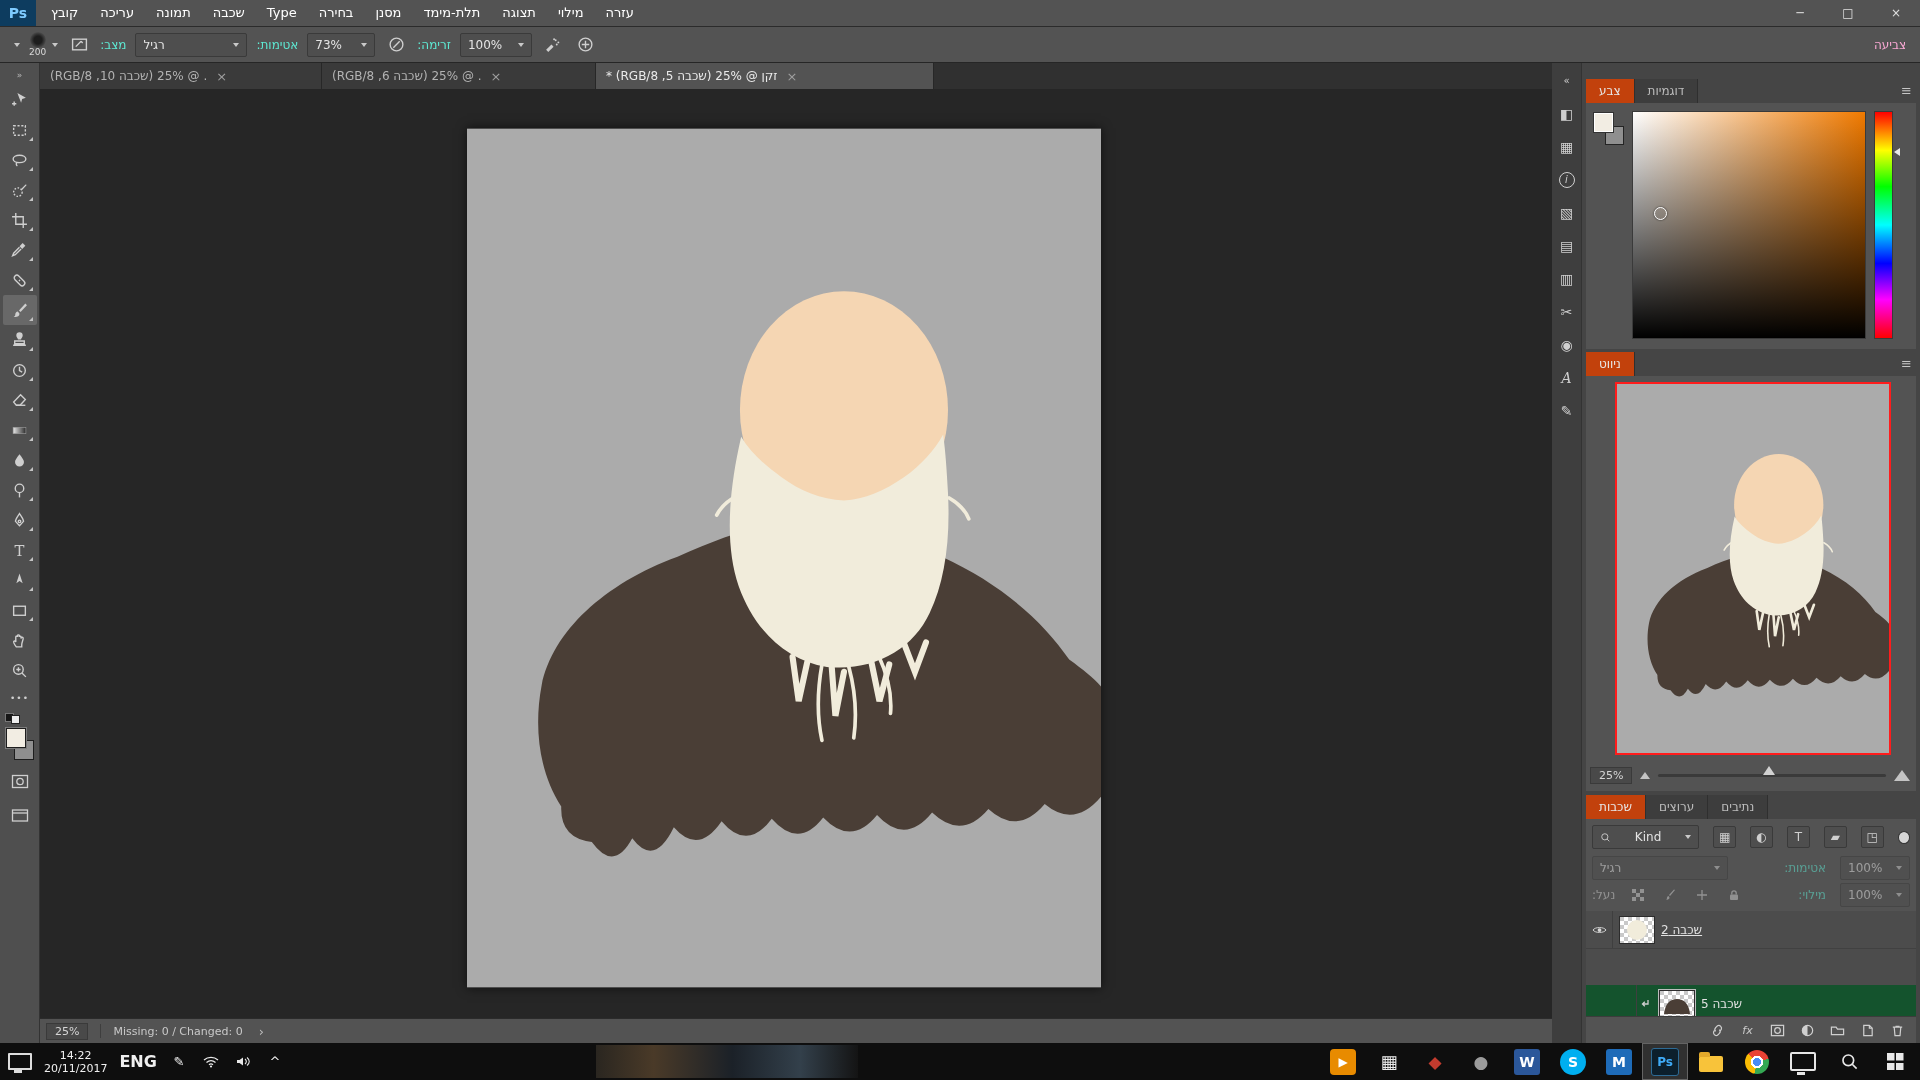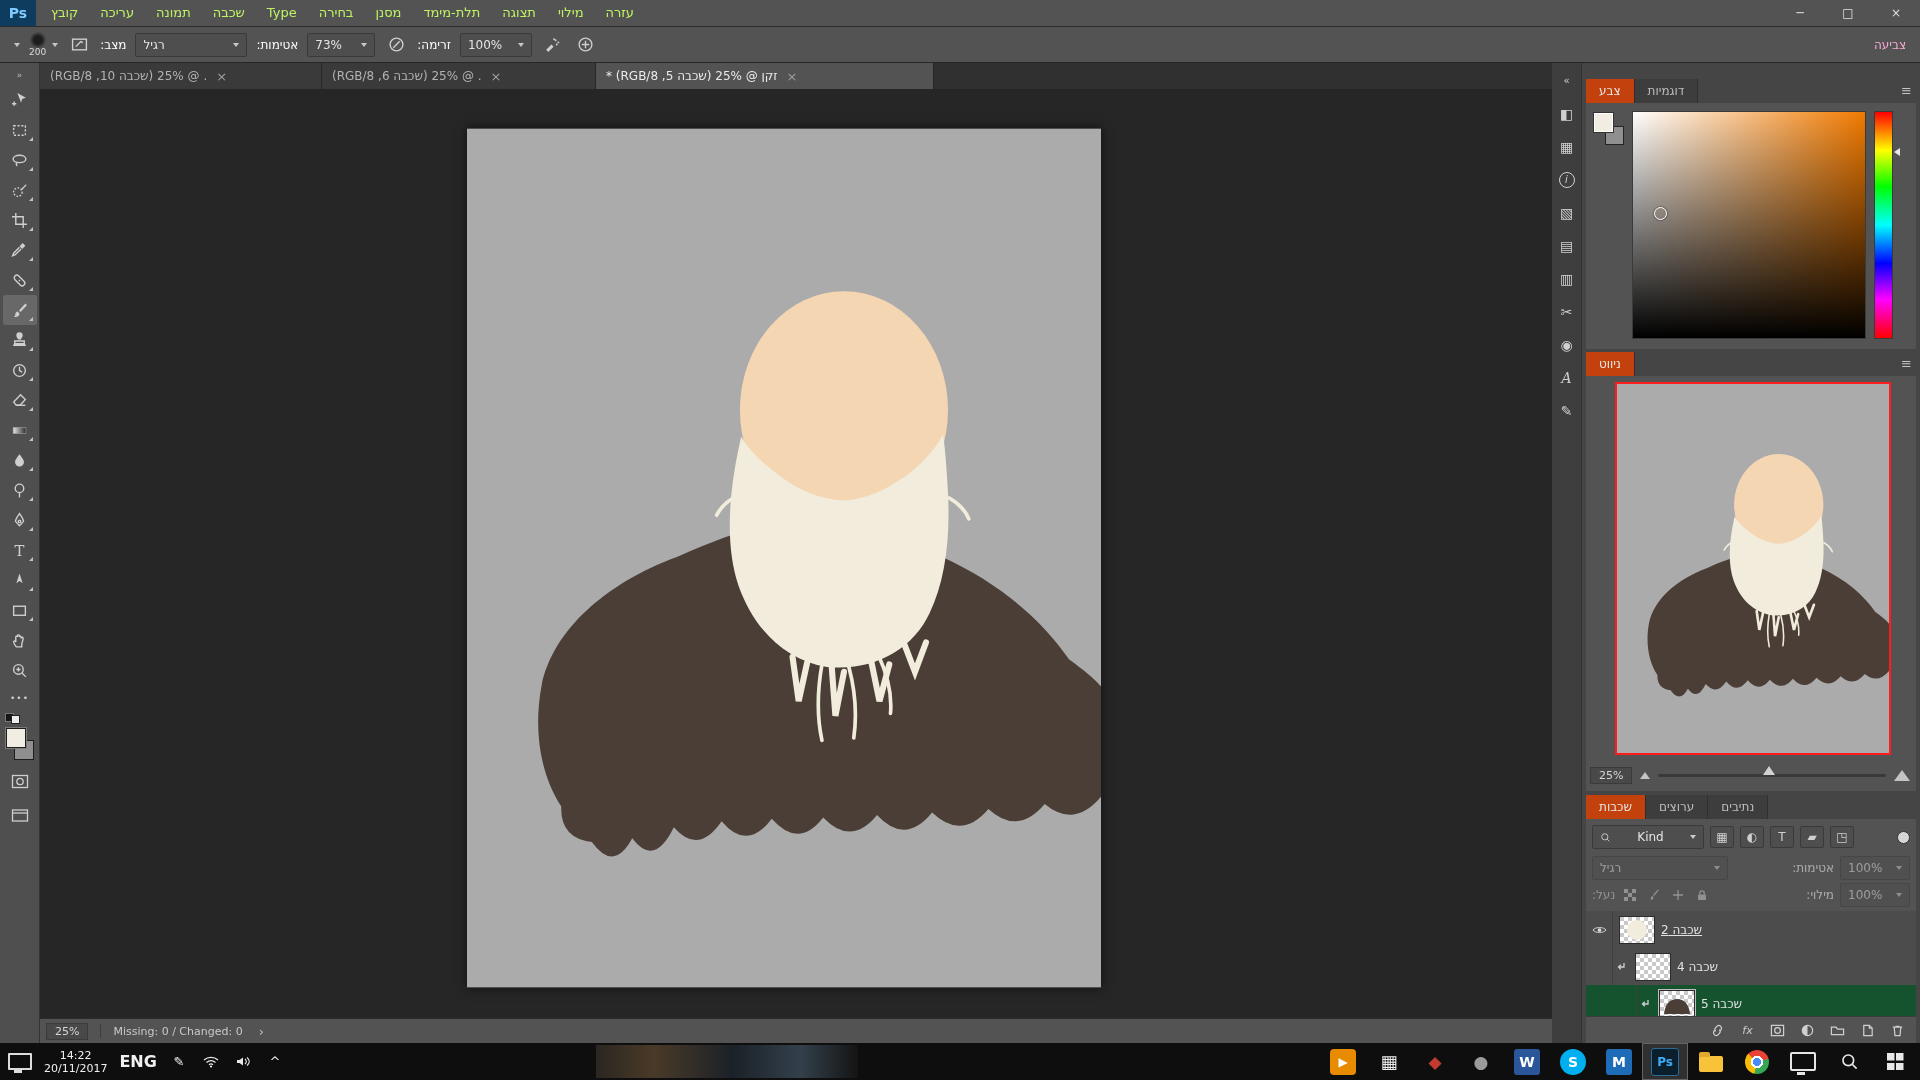"קובץ" .menu { color: #bef264 -> #ffffff }
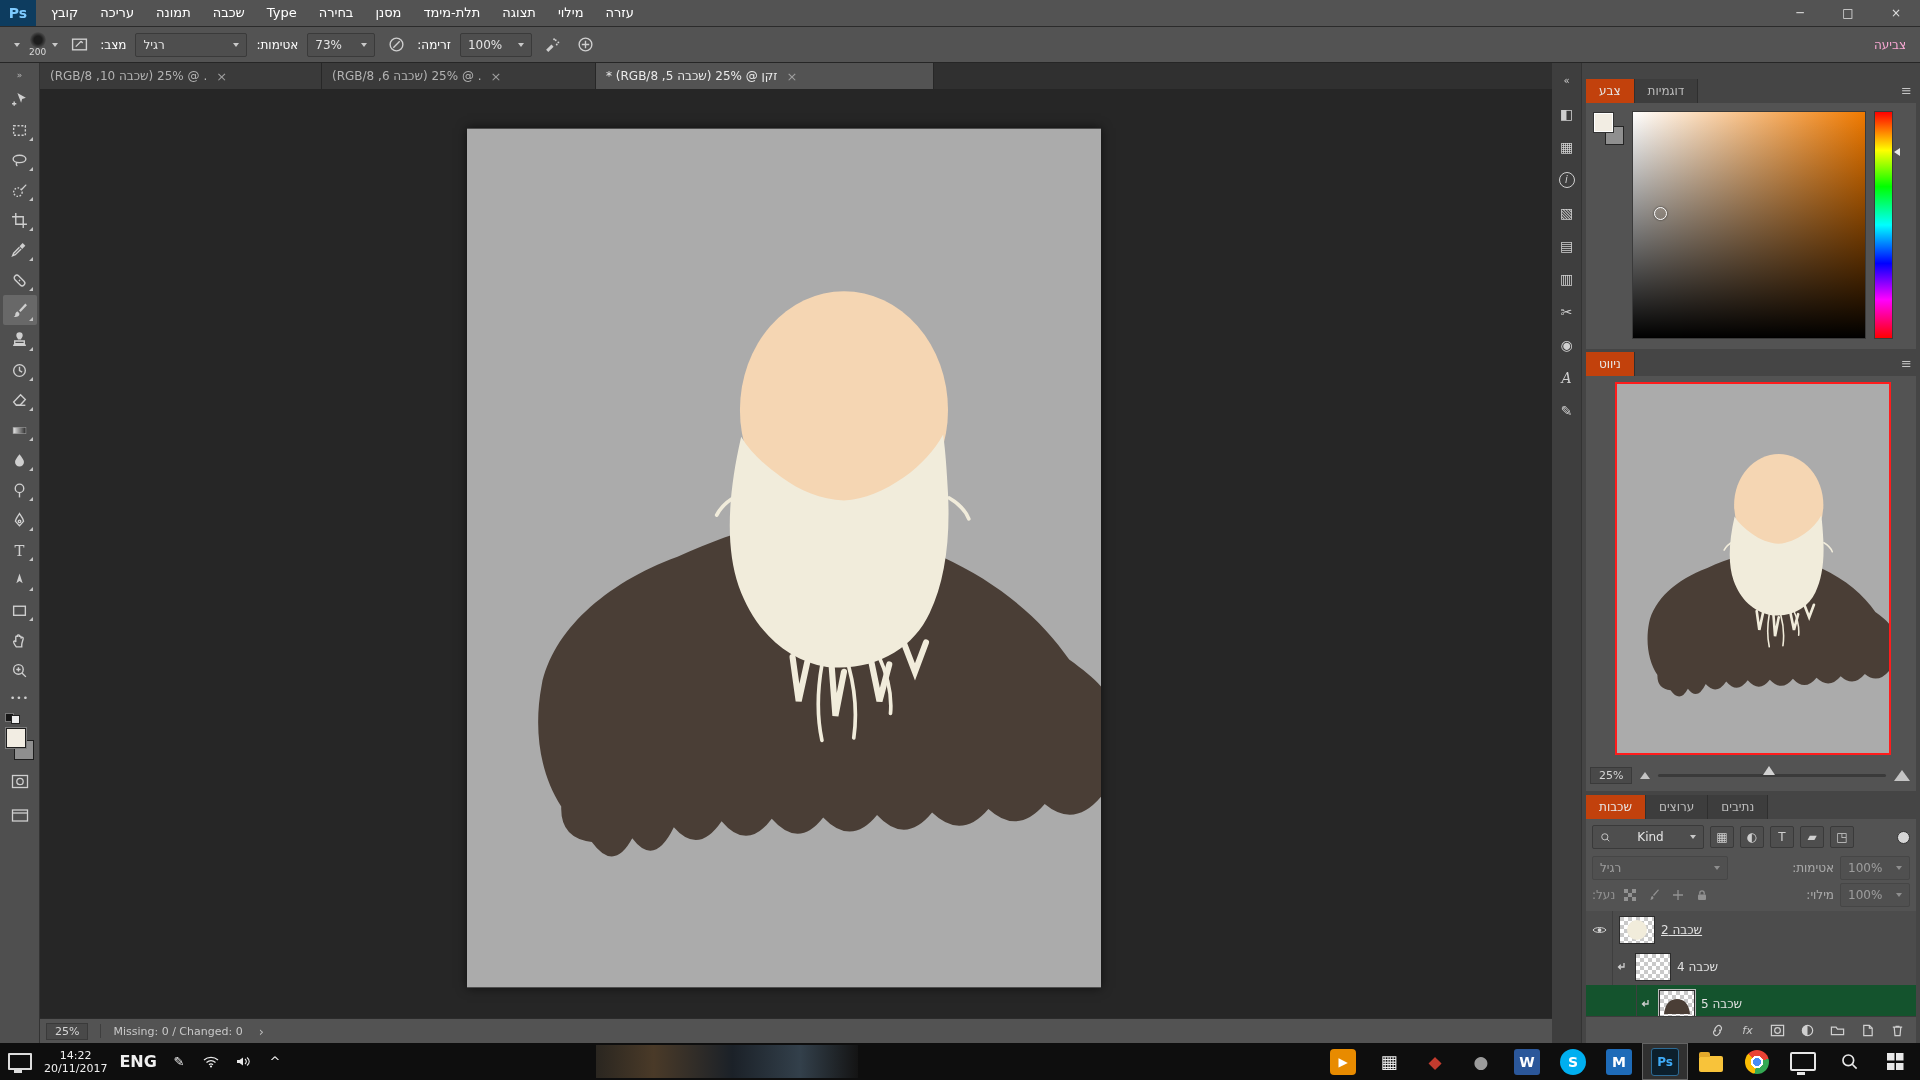"מצב:" .oblabel { color: #ffffff -> #5eead4 }
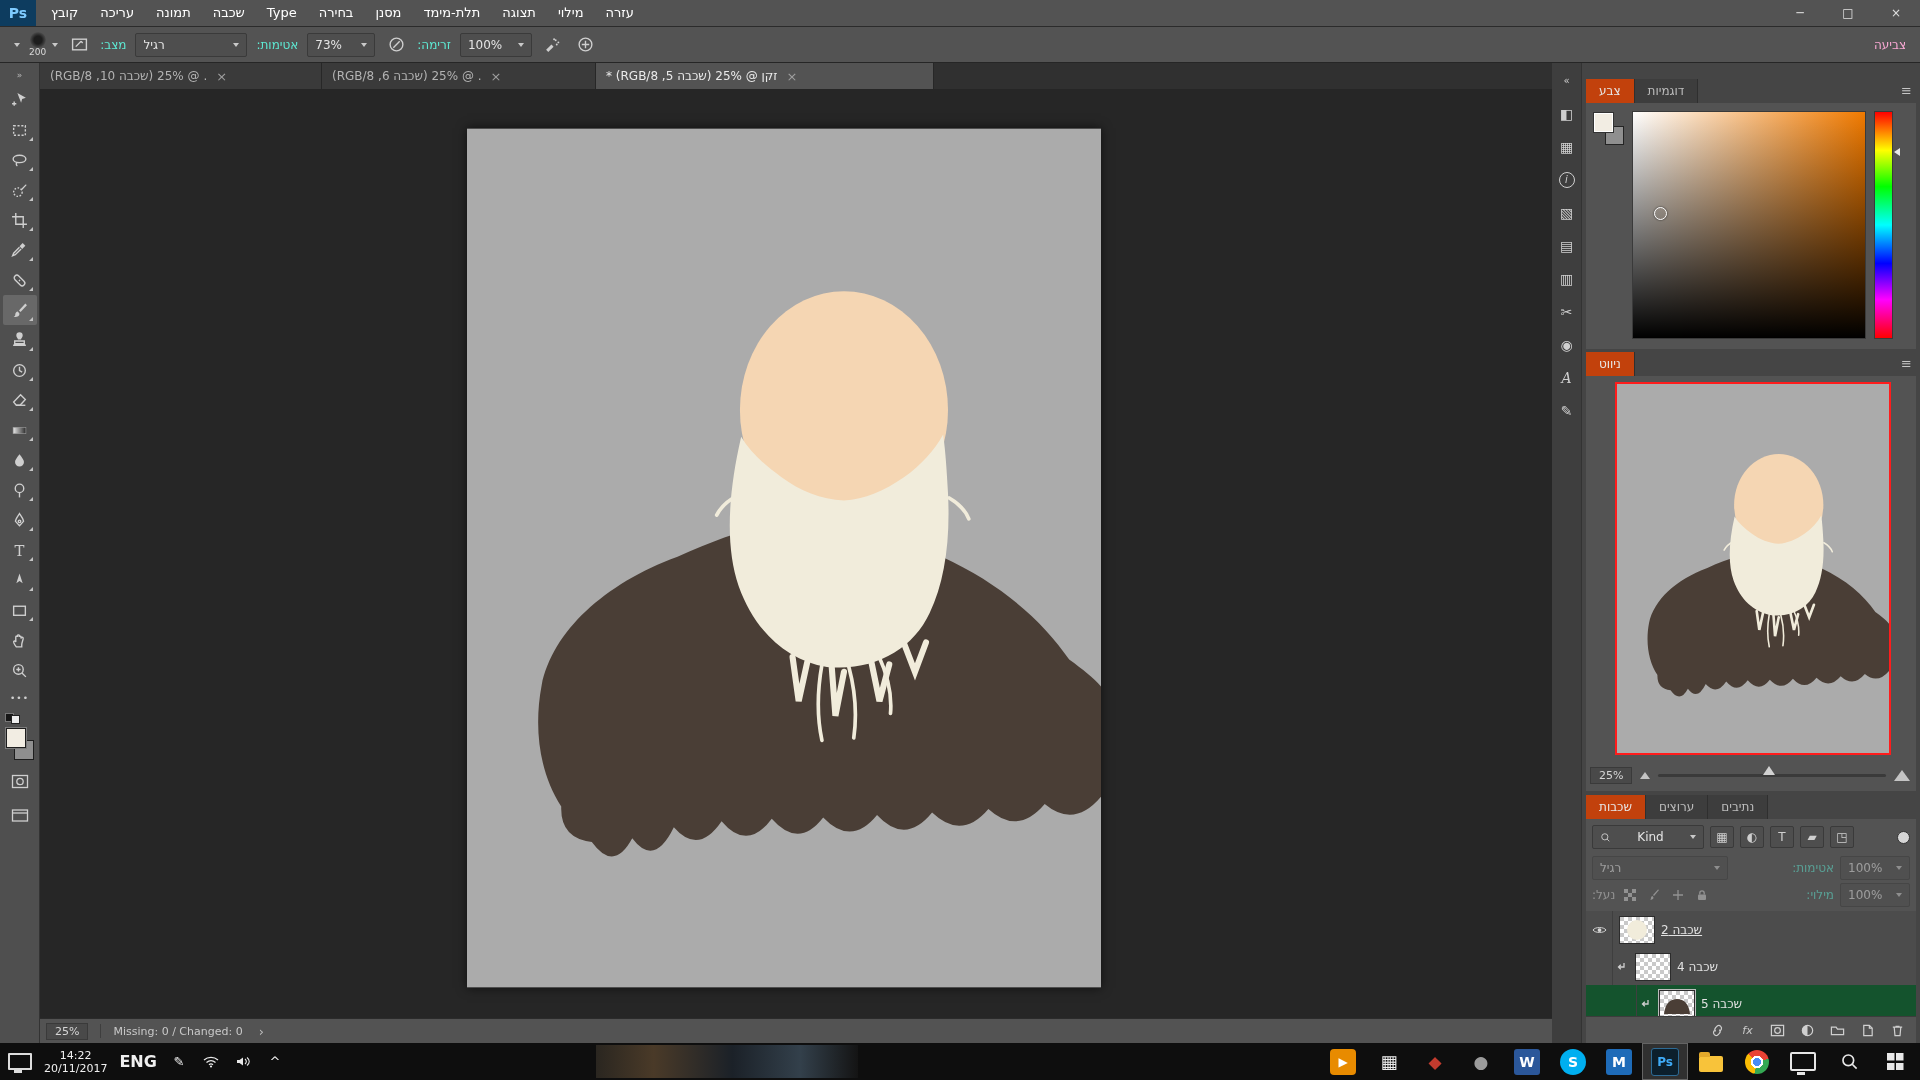"Kind" .lrowbar { gap: 6px -> 14px }
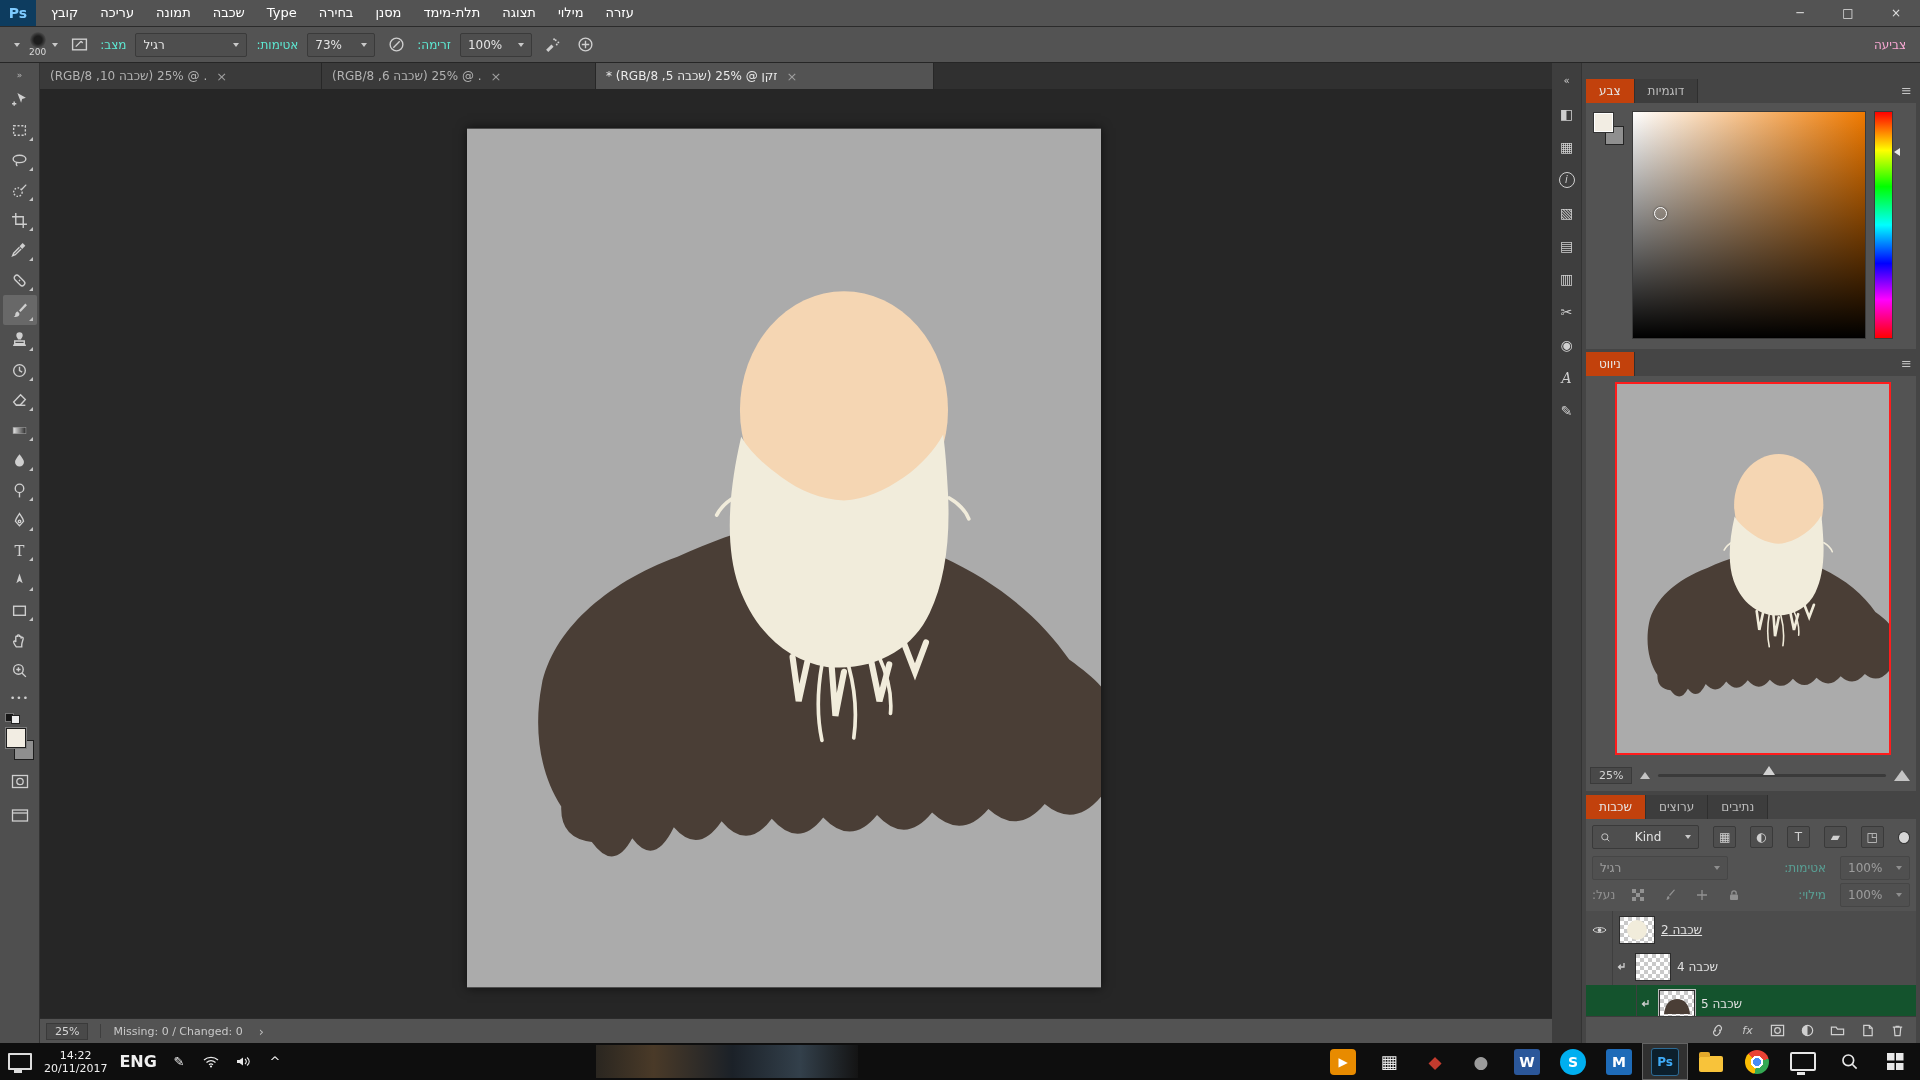"שכבה 4" div.lrow { html: <div> <span></span> <span> <svg> <path></path> </svg> </span> <span></span> <span>שכבה 4</span> </div> -> none }
